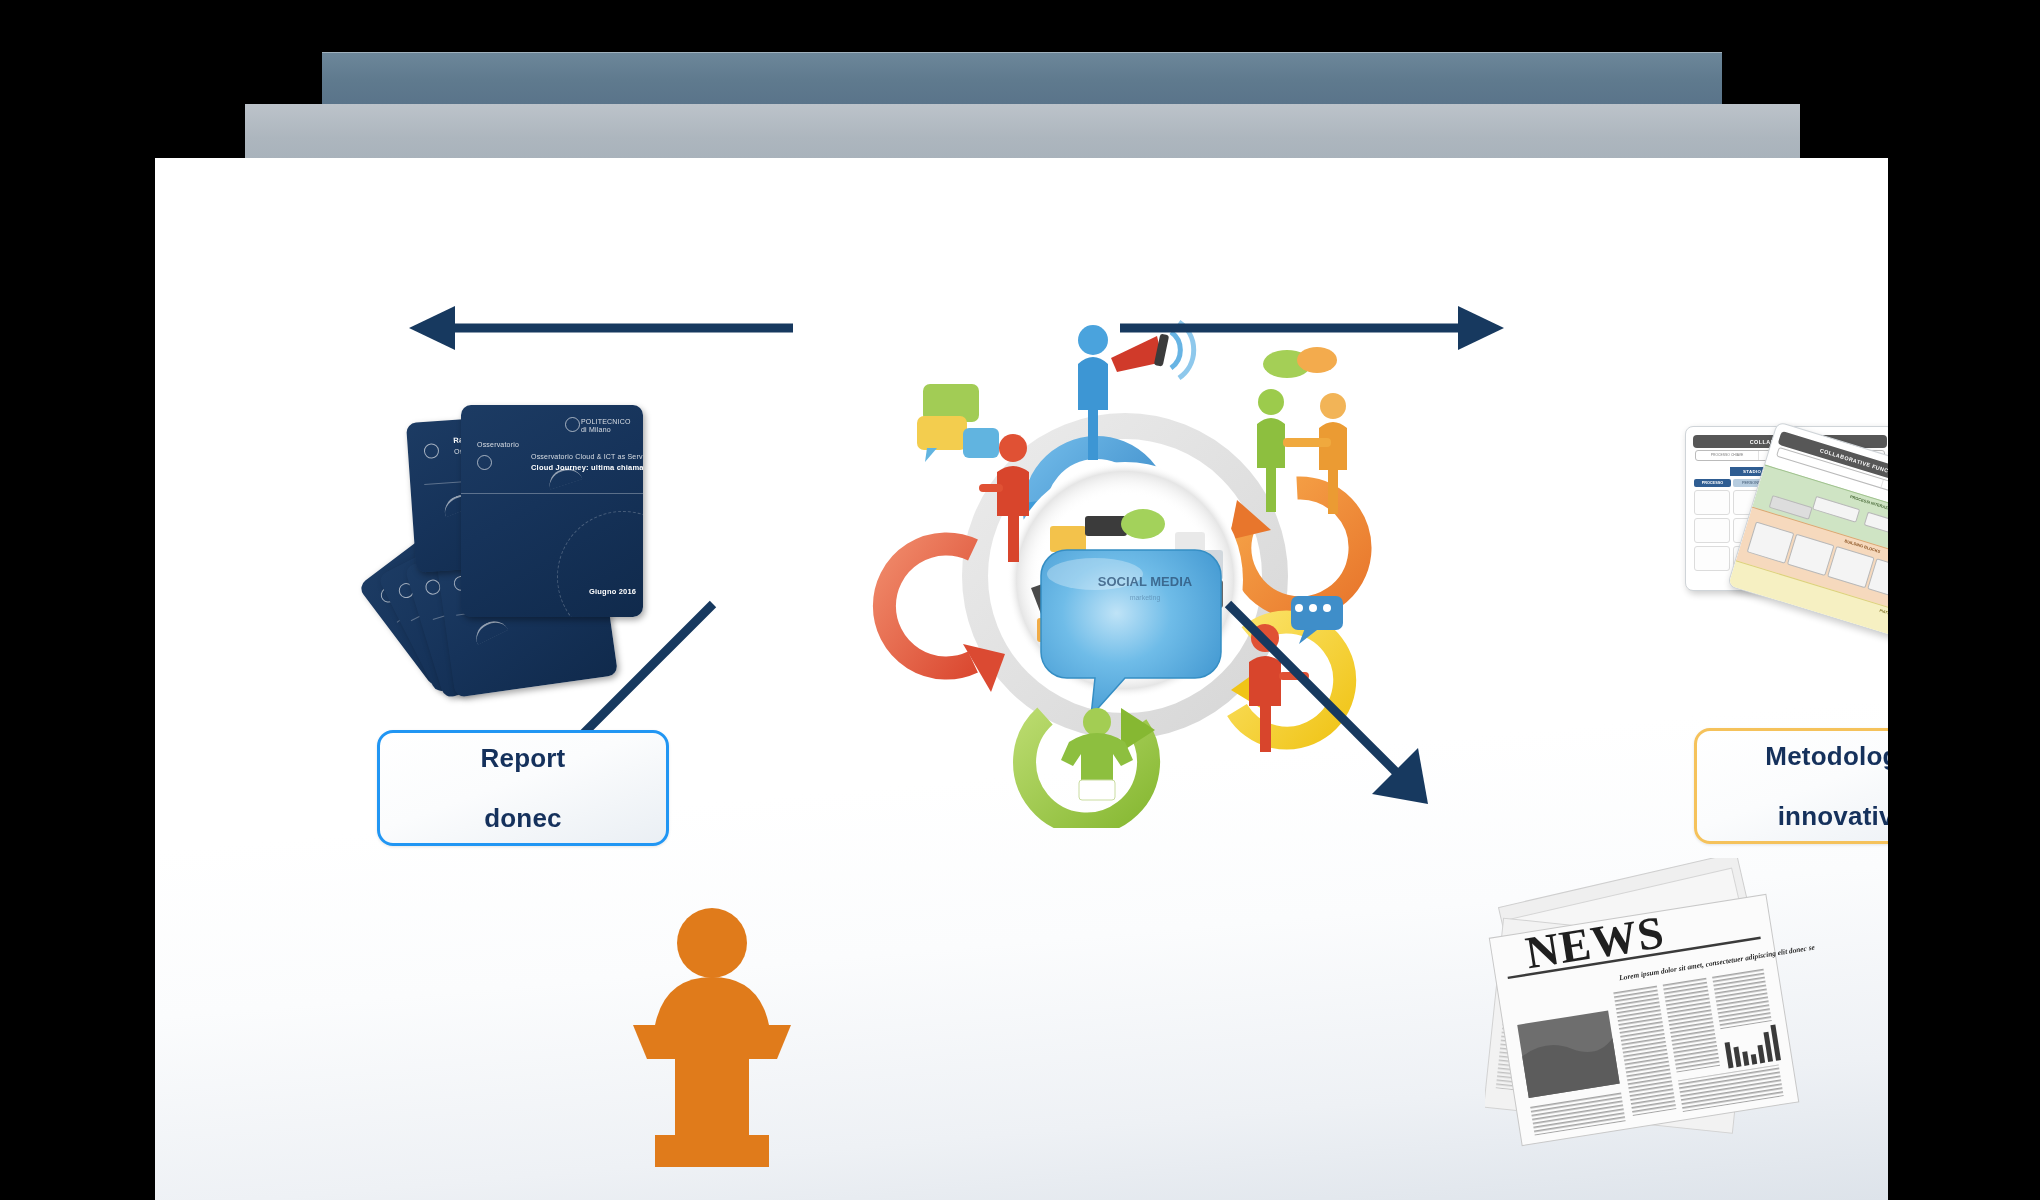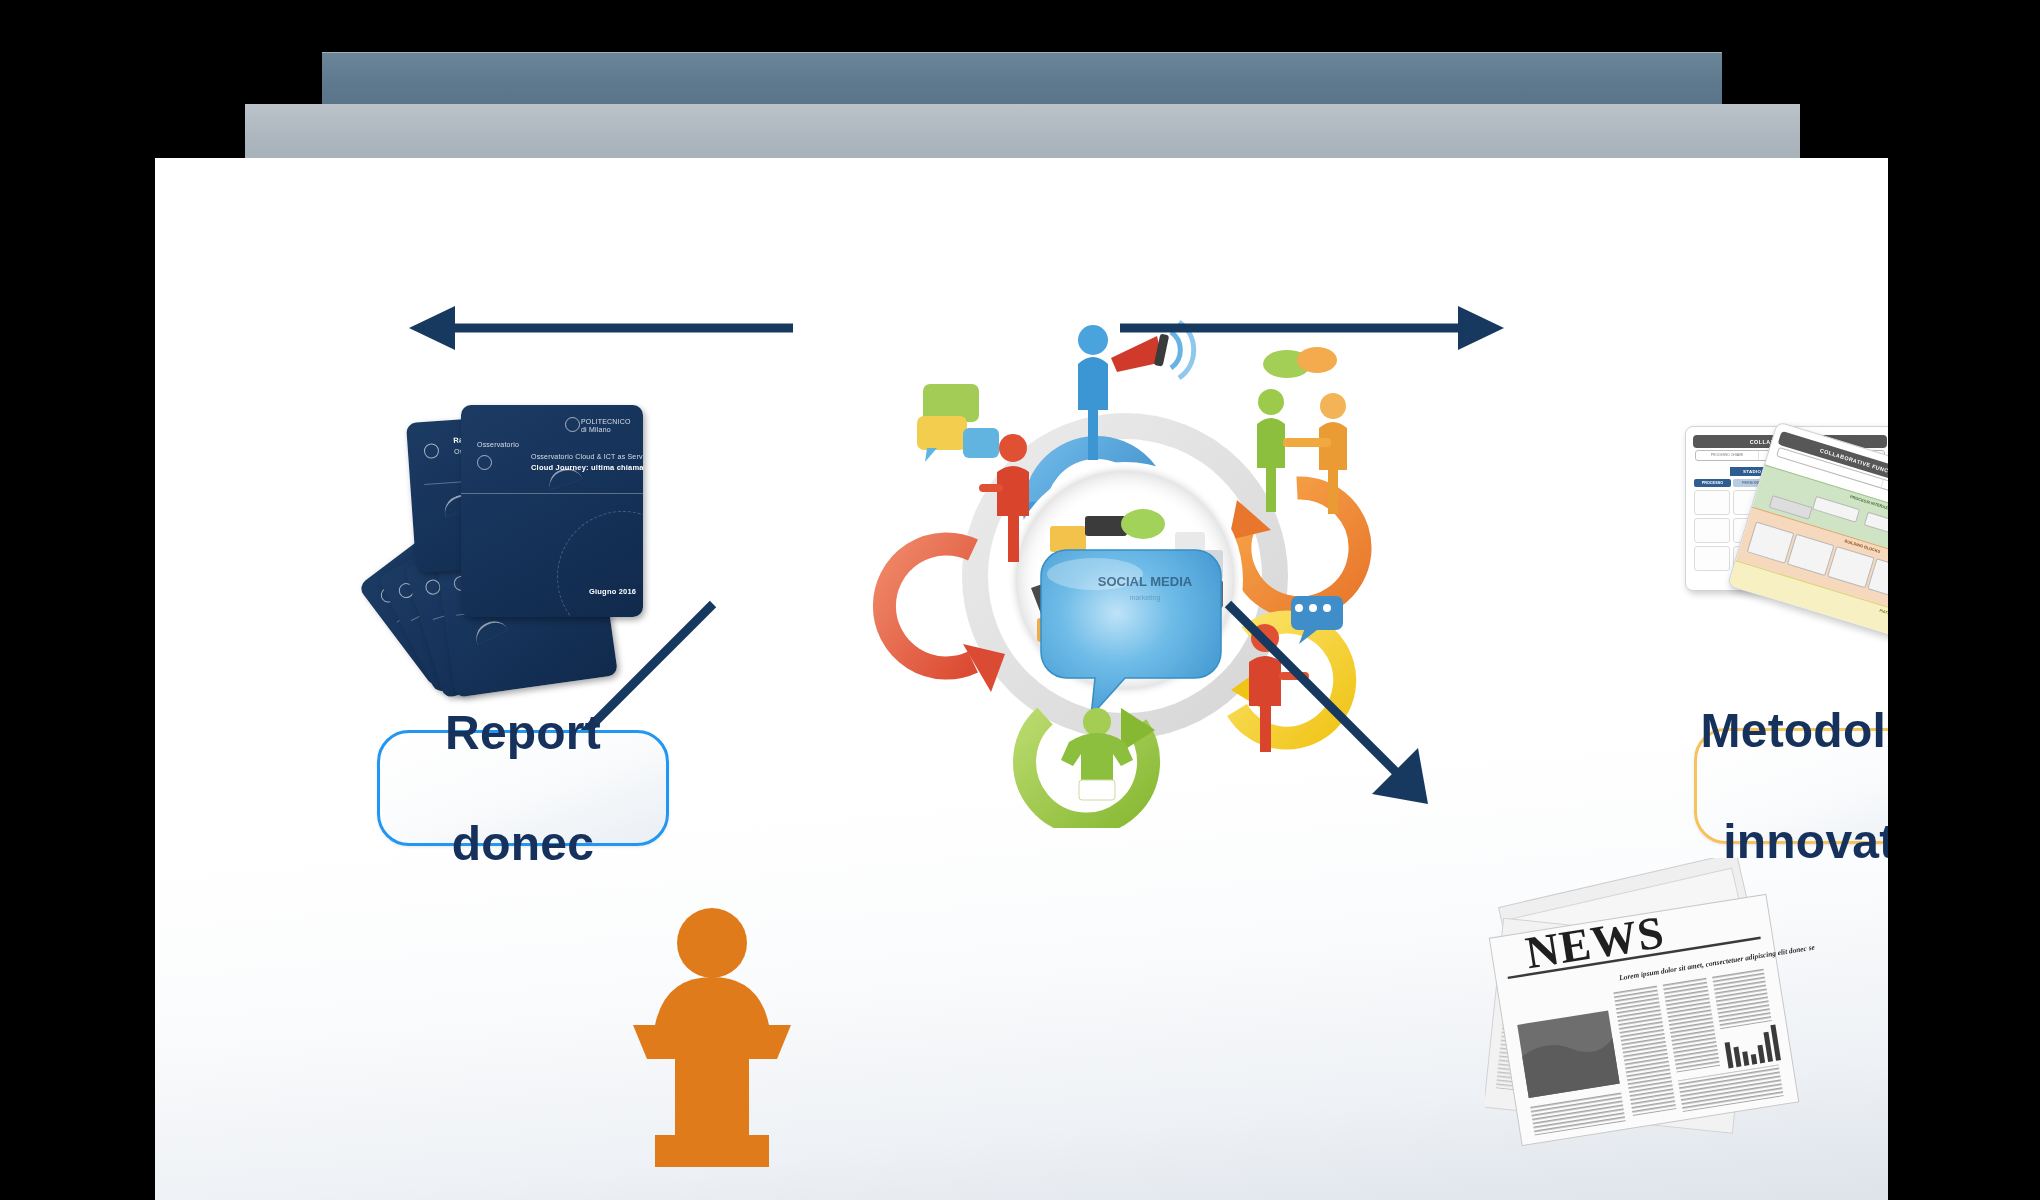"Report" .label { border-radius: 32px -> 16px; font-size: 48px -> 26px }
